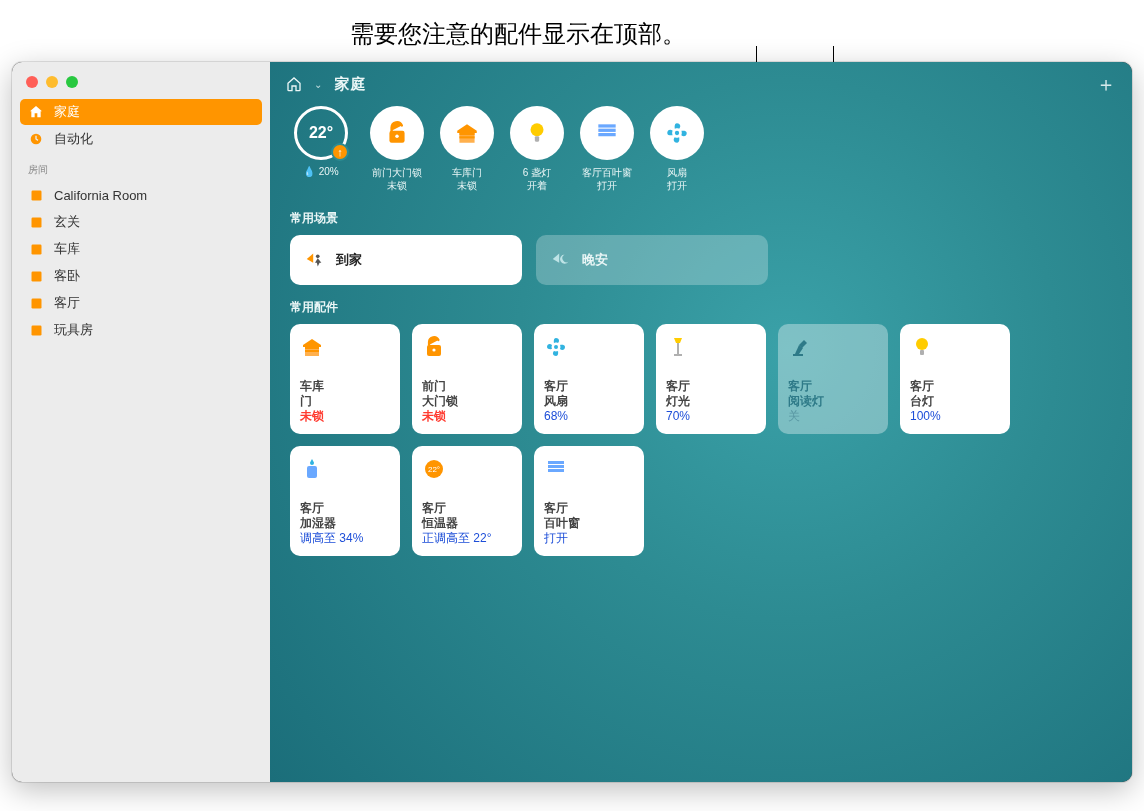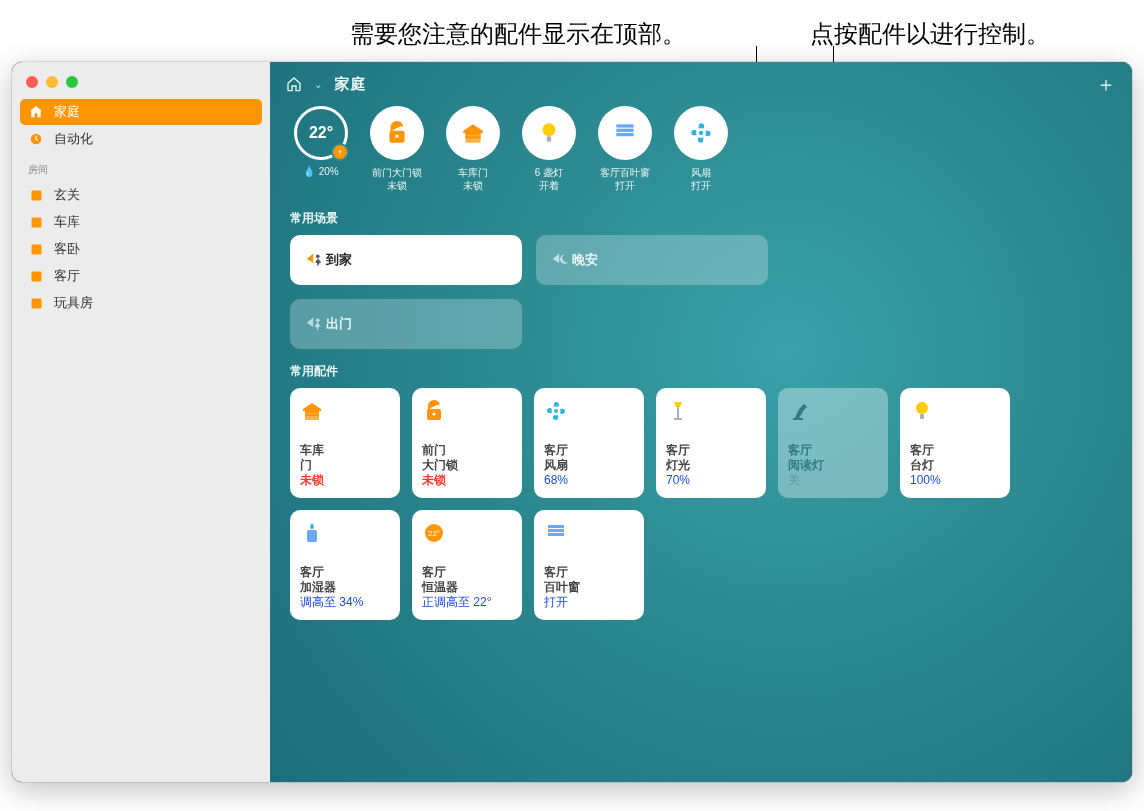"点按配件以进行控制。" div.callout-text { html: <div>点按配件以进行控制。</div> -> none }
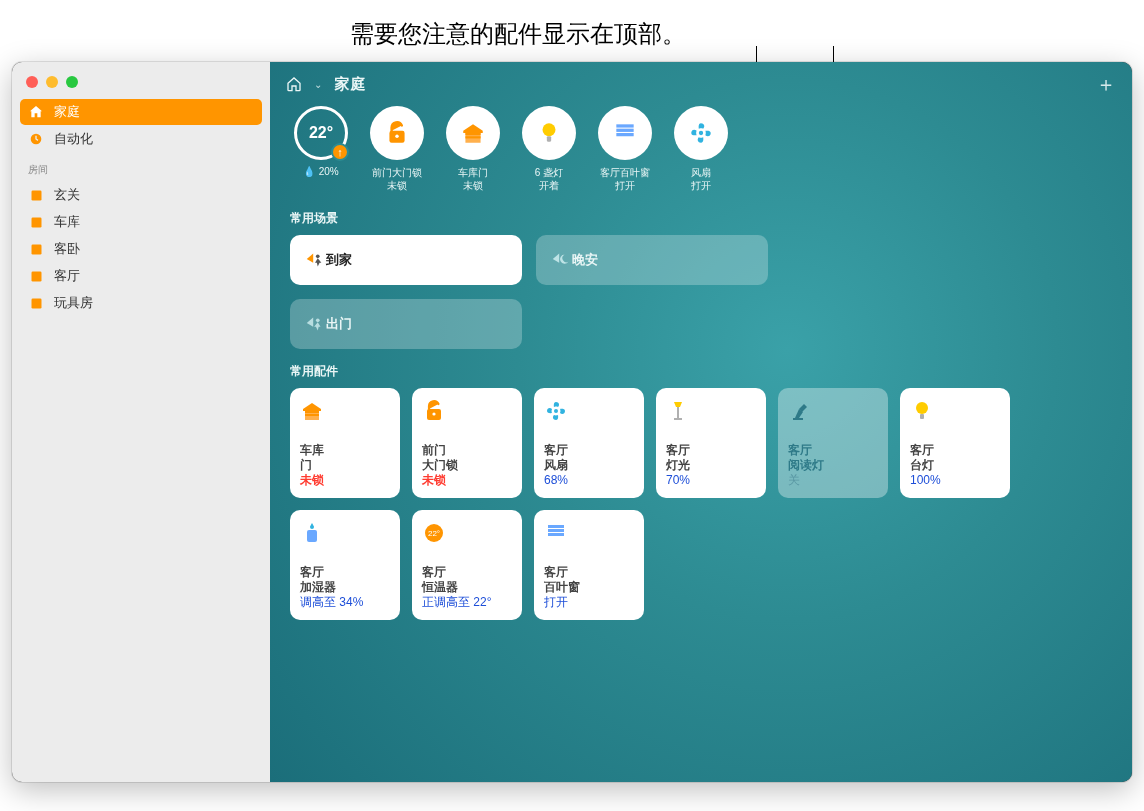"前门大门锁" div { gap: 14px -> 8px }
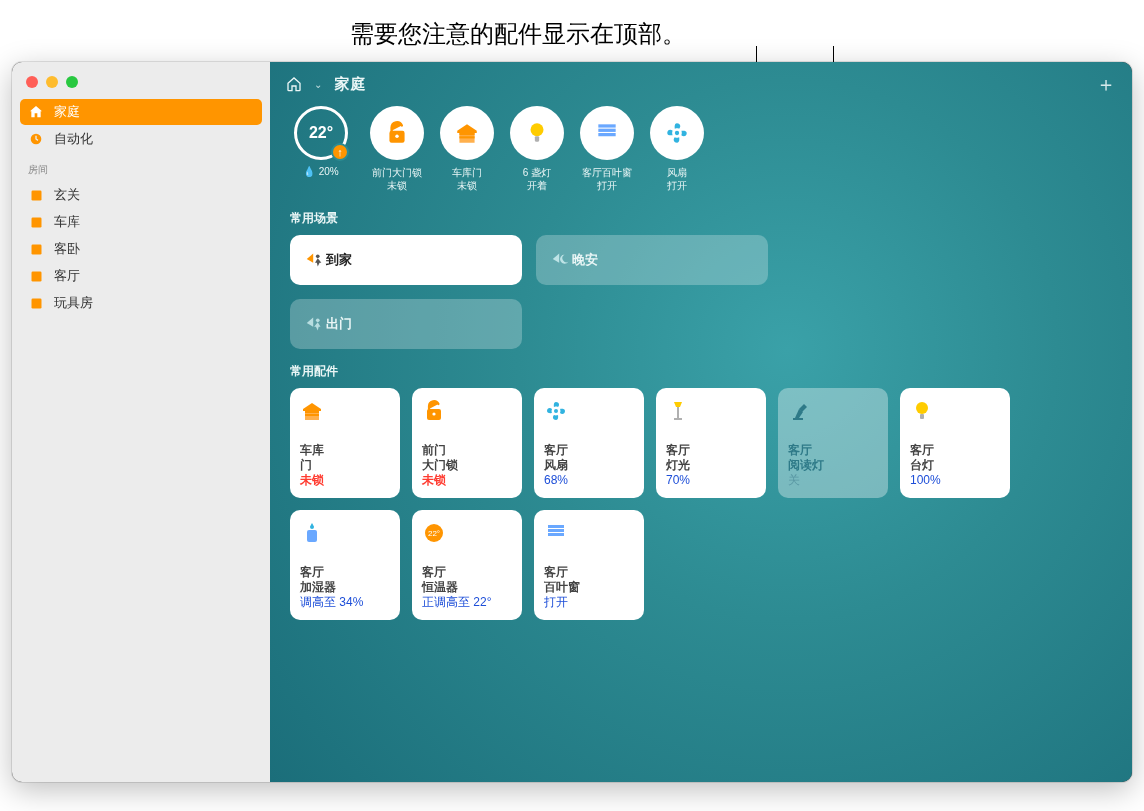"California Room" div.side-item { html: none -> <div> <span> <svg> <rect></rect> </svg> </span> <span>California Room</span> </div> }
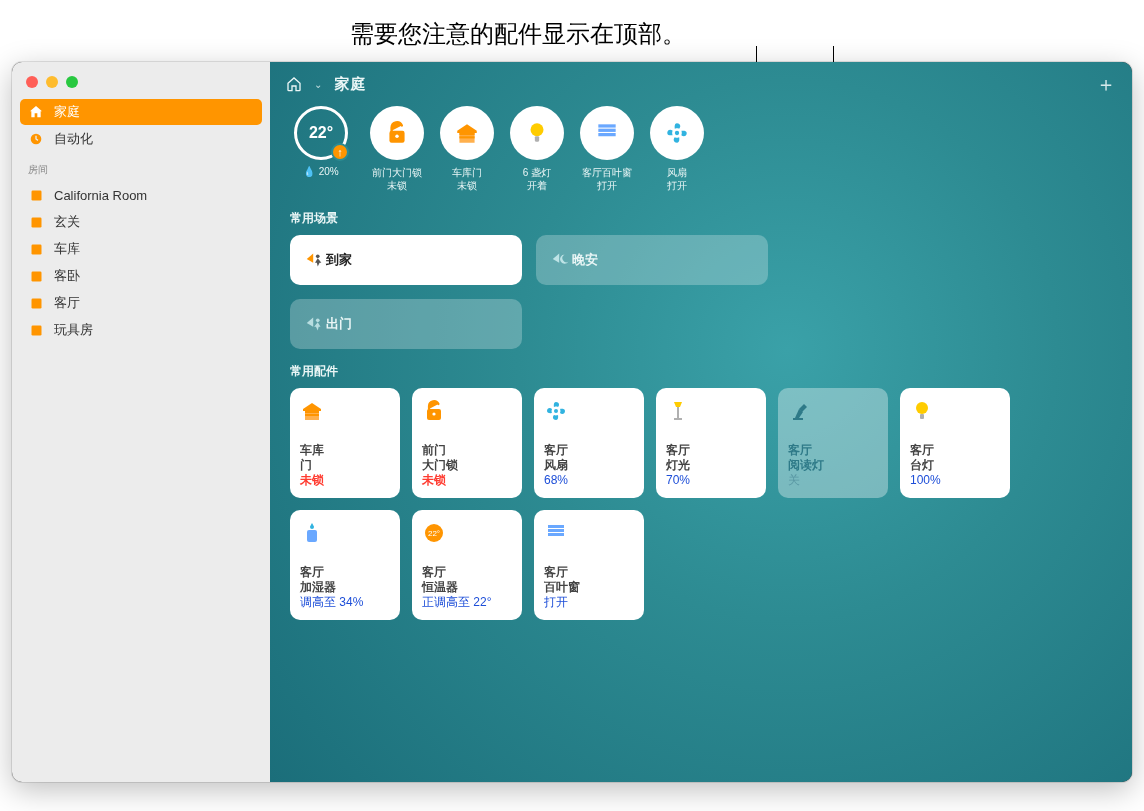"到家" .scene { gap: none -> 10px }
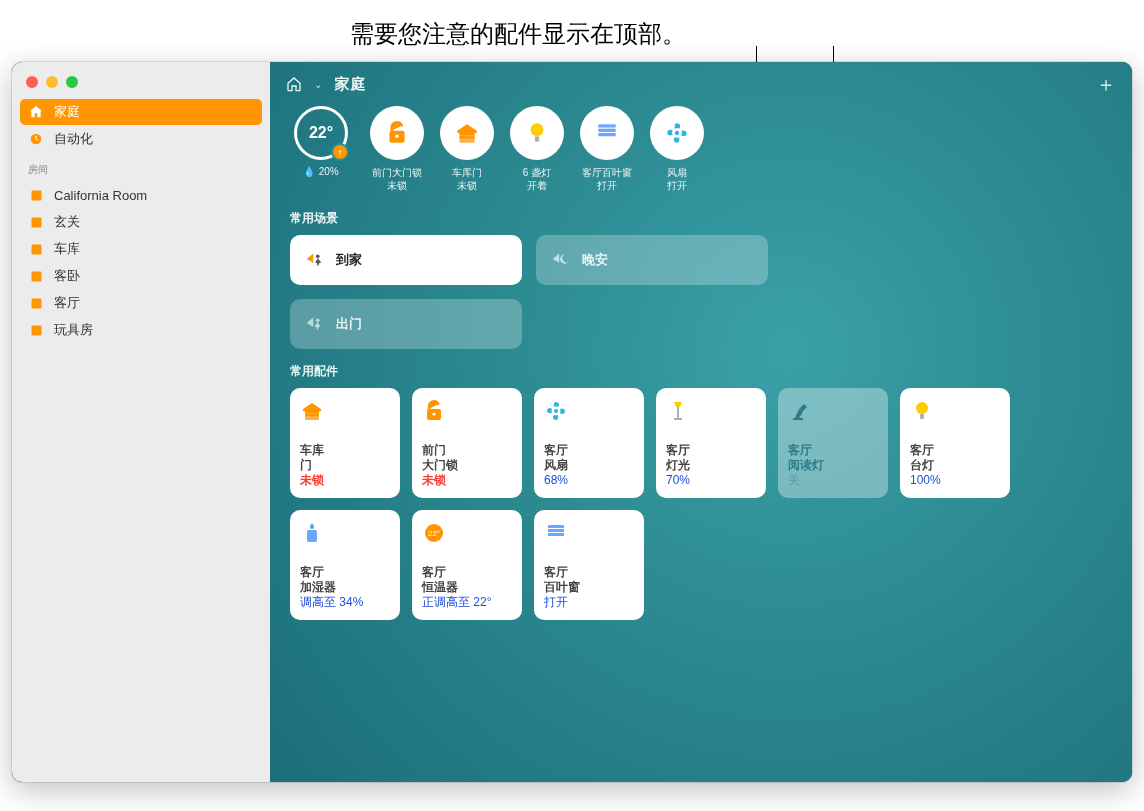"出门" div.scene { html: <div> <span> <svg> <path></path> <circle></circle> <path></path> </svg> </span> <span>出门</span> </div> -> none }
